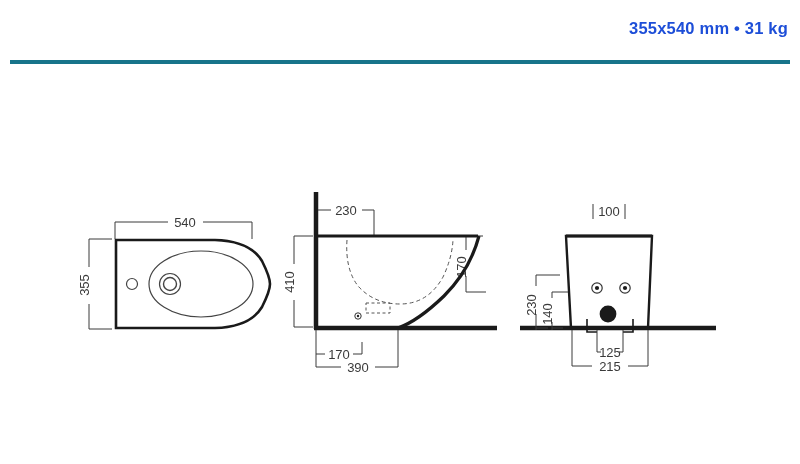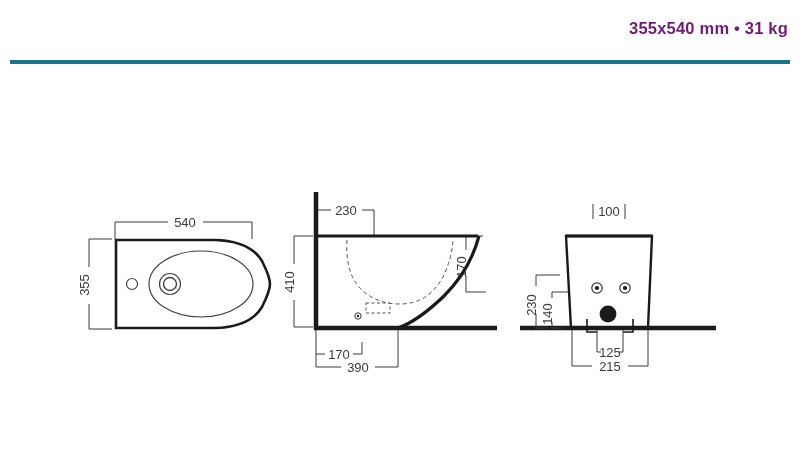"355x540 mm • 31 kg" .header-title { color: #701a75 -> #1d4ed8 }
